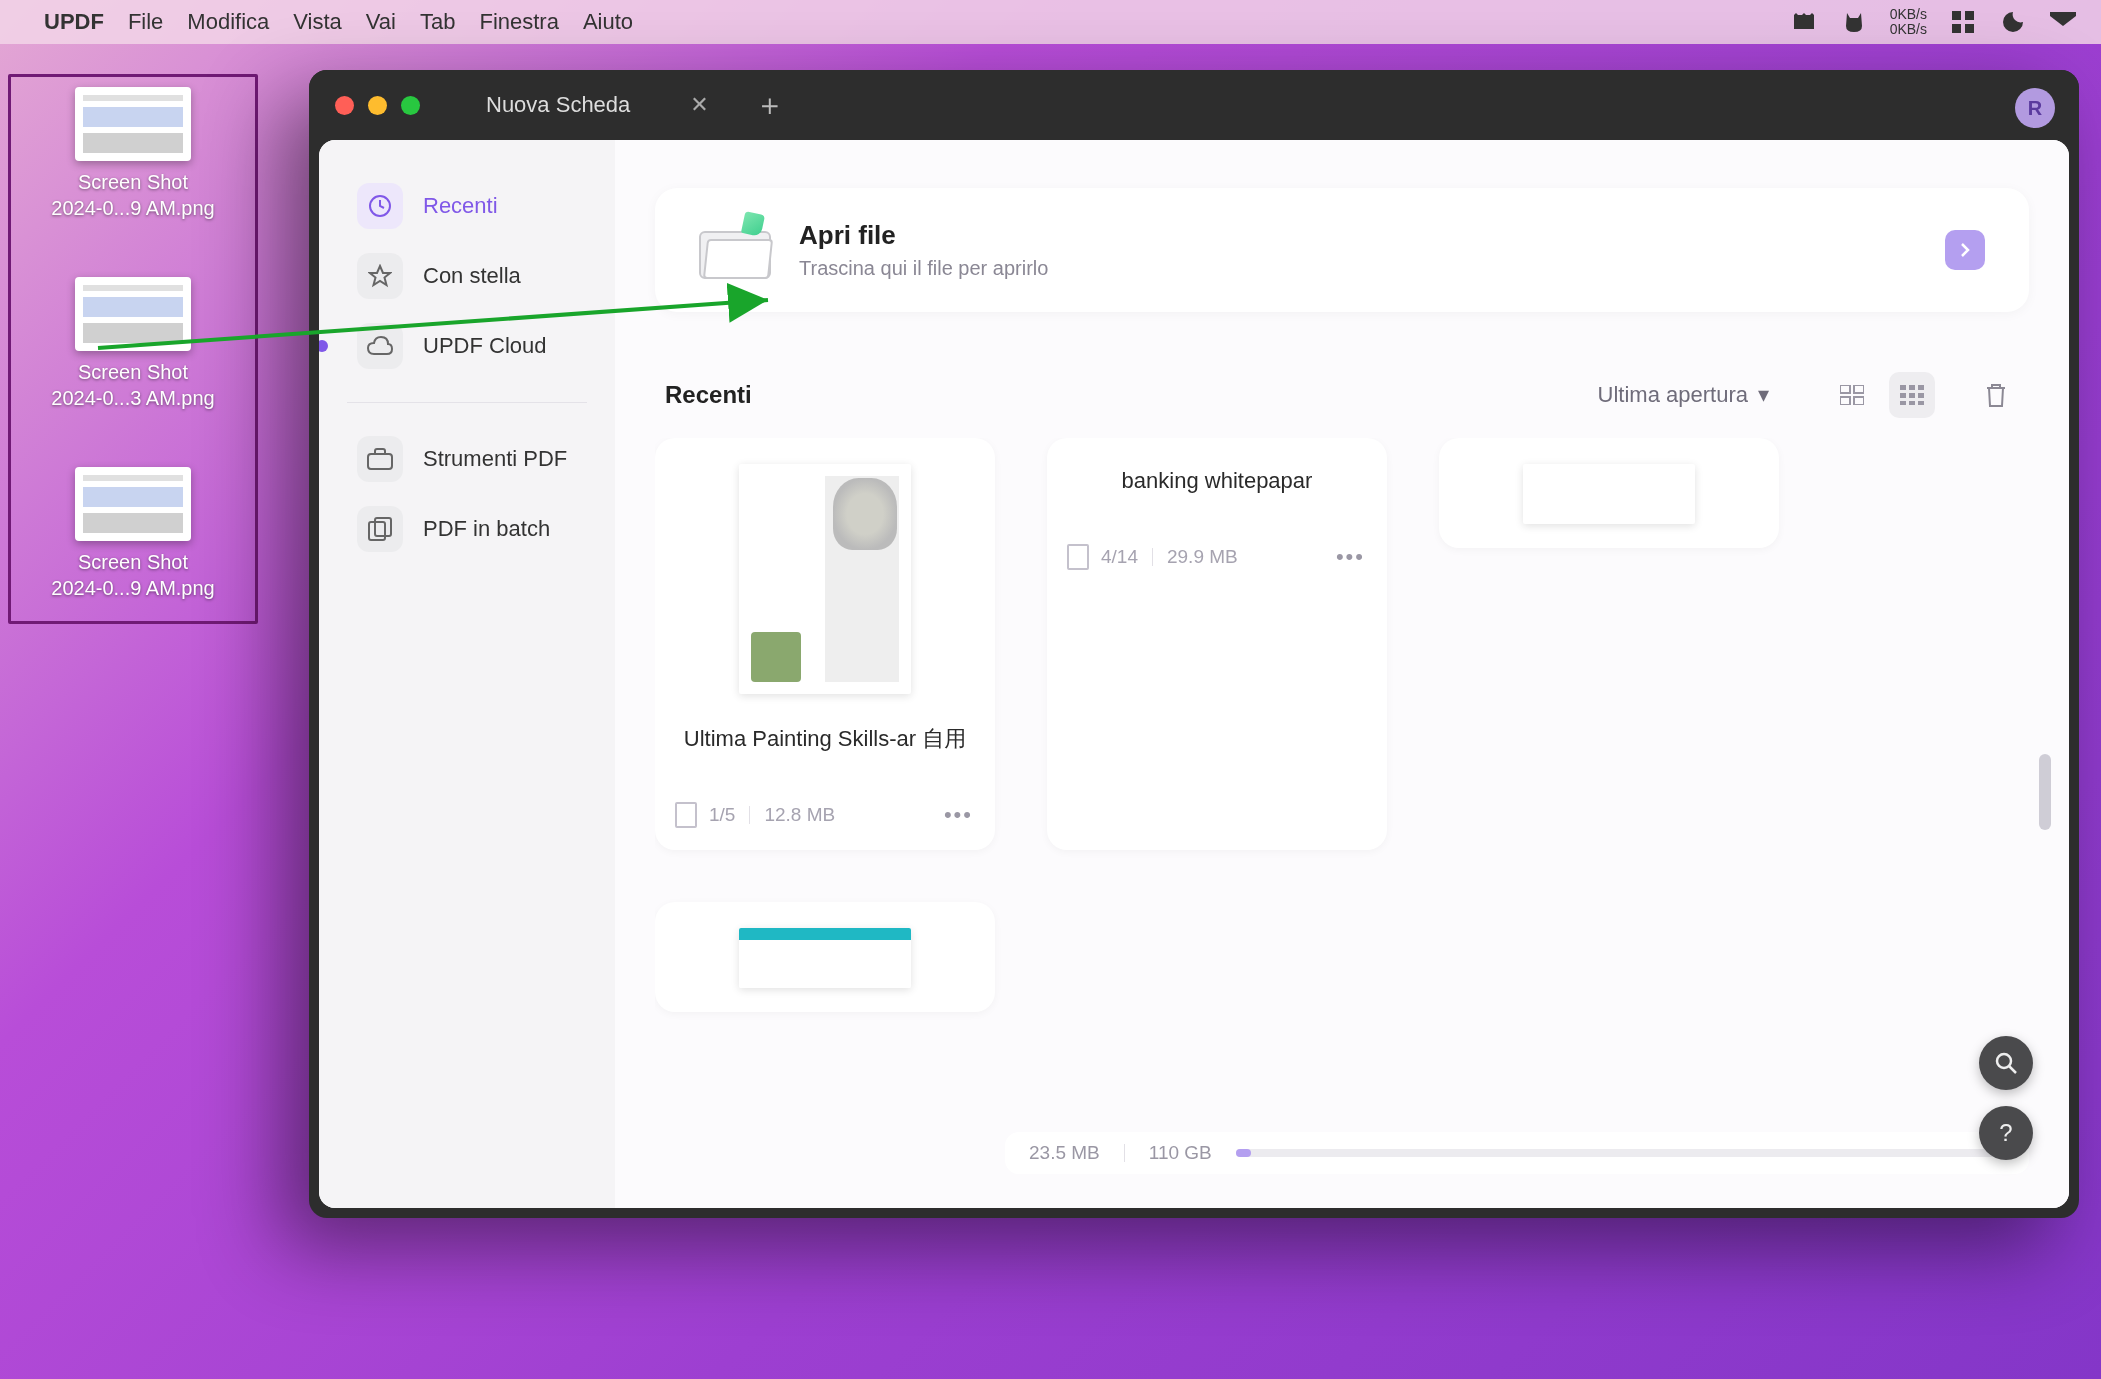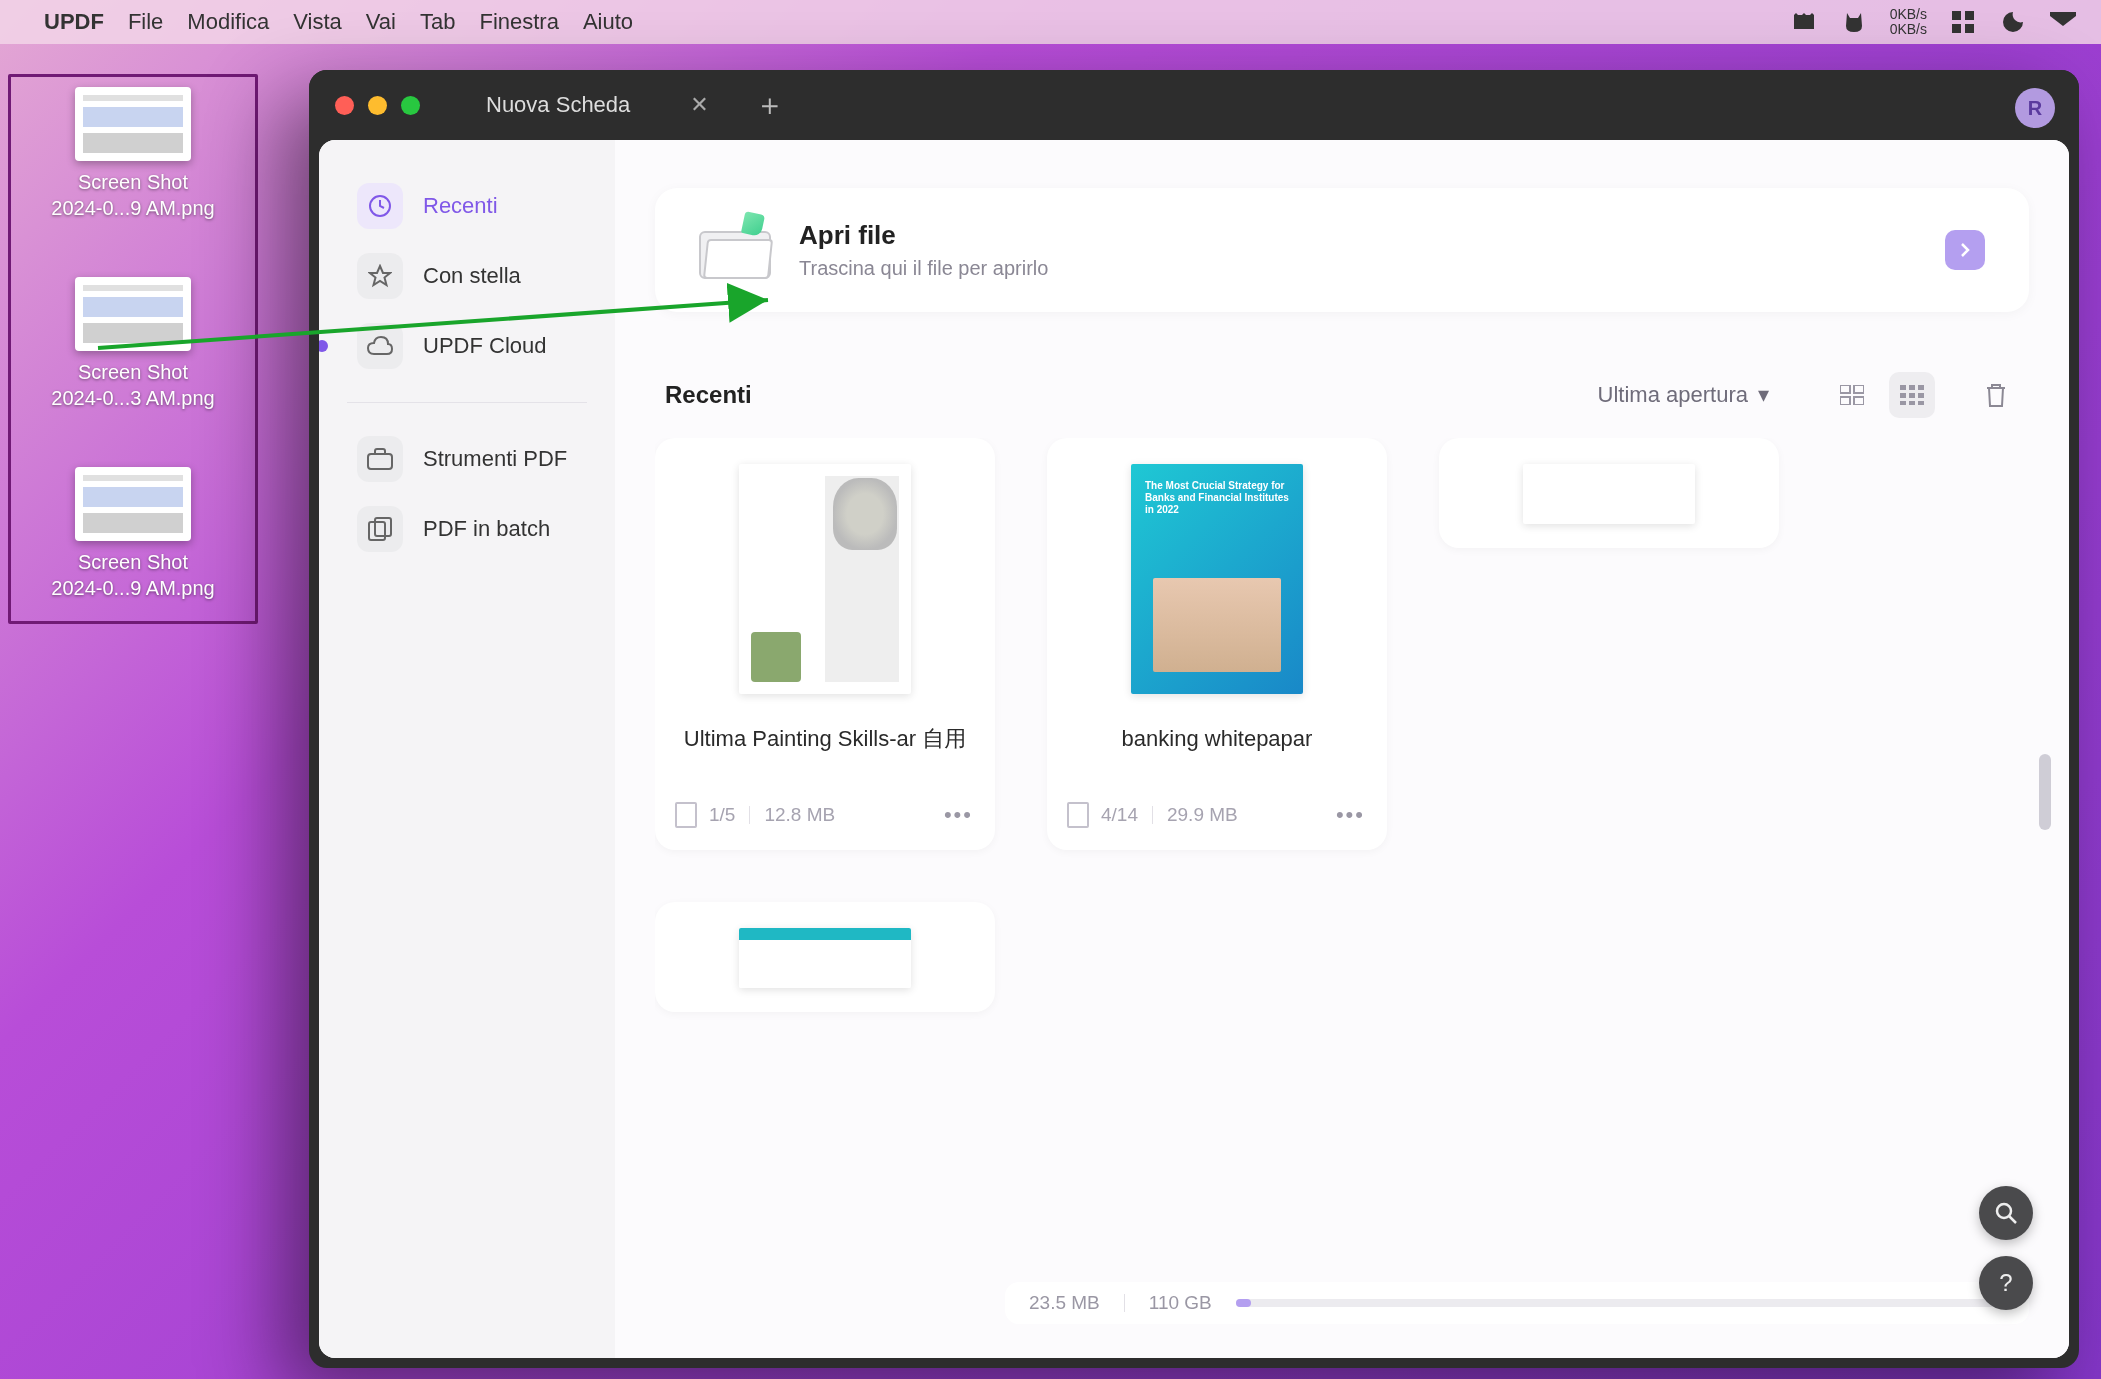"Nuova Scheda" .window { height: 1298px -> 1148px }
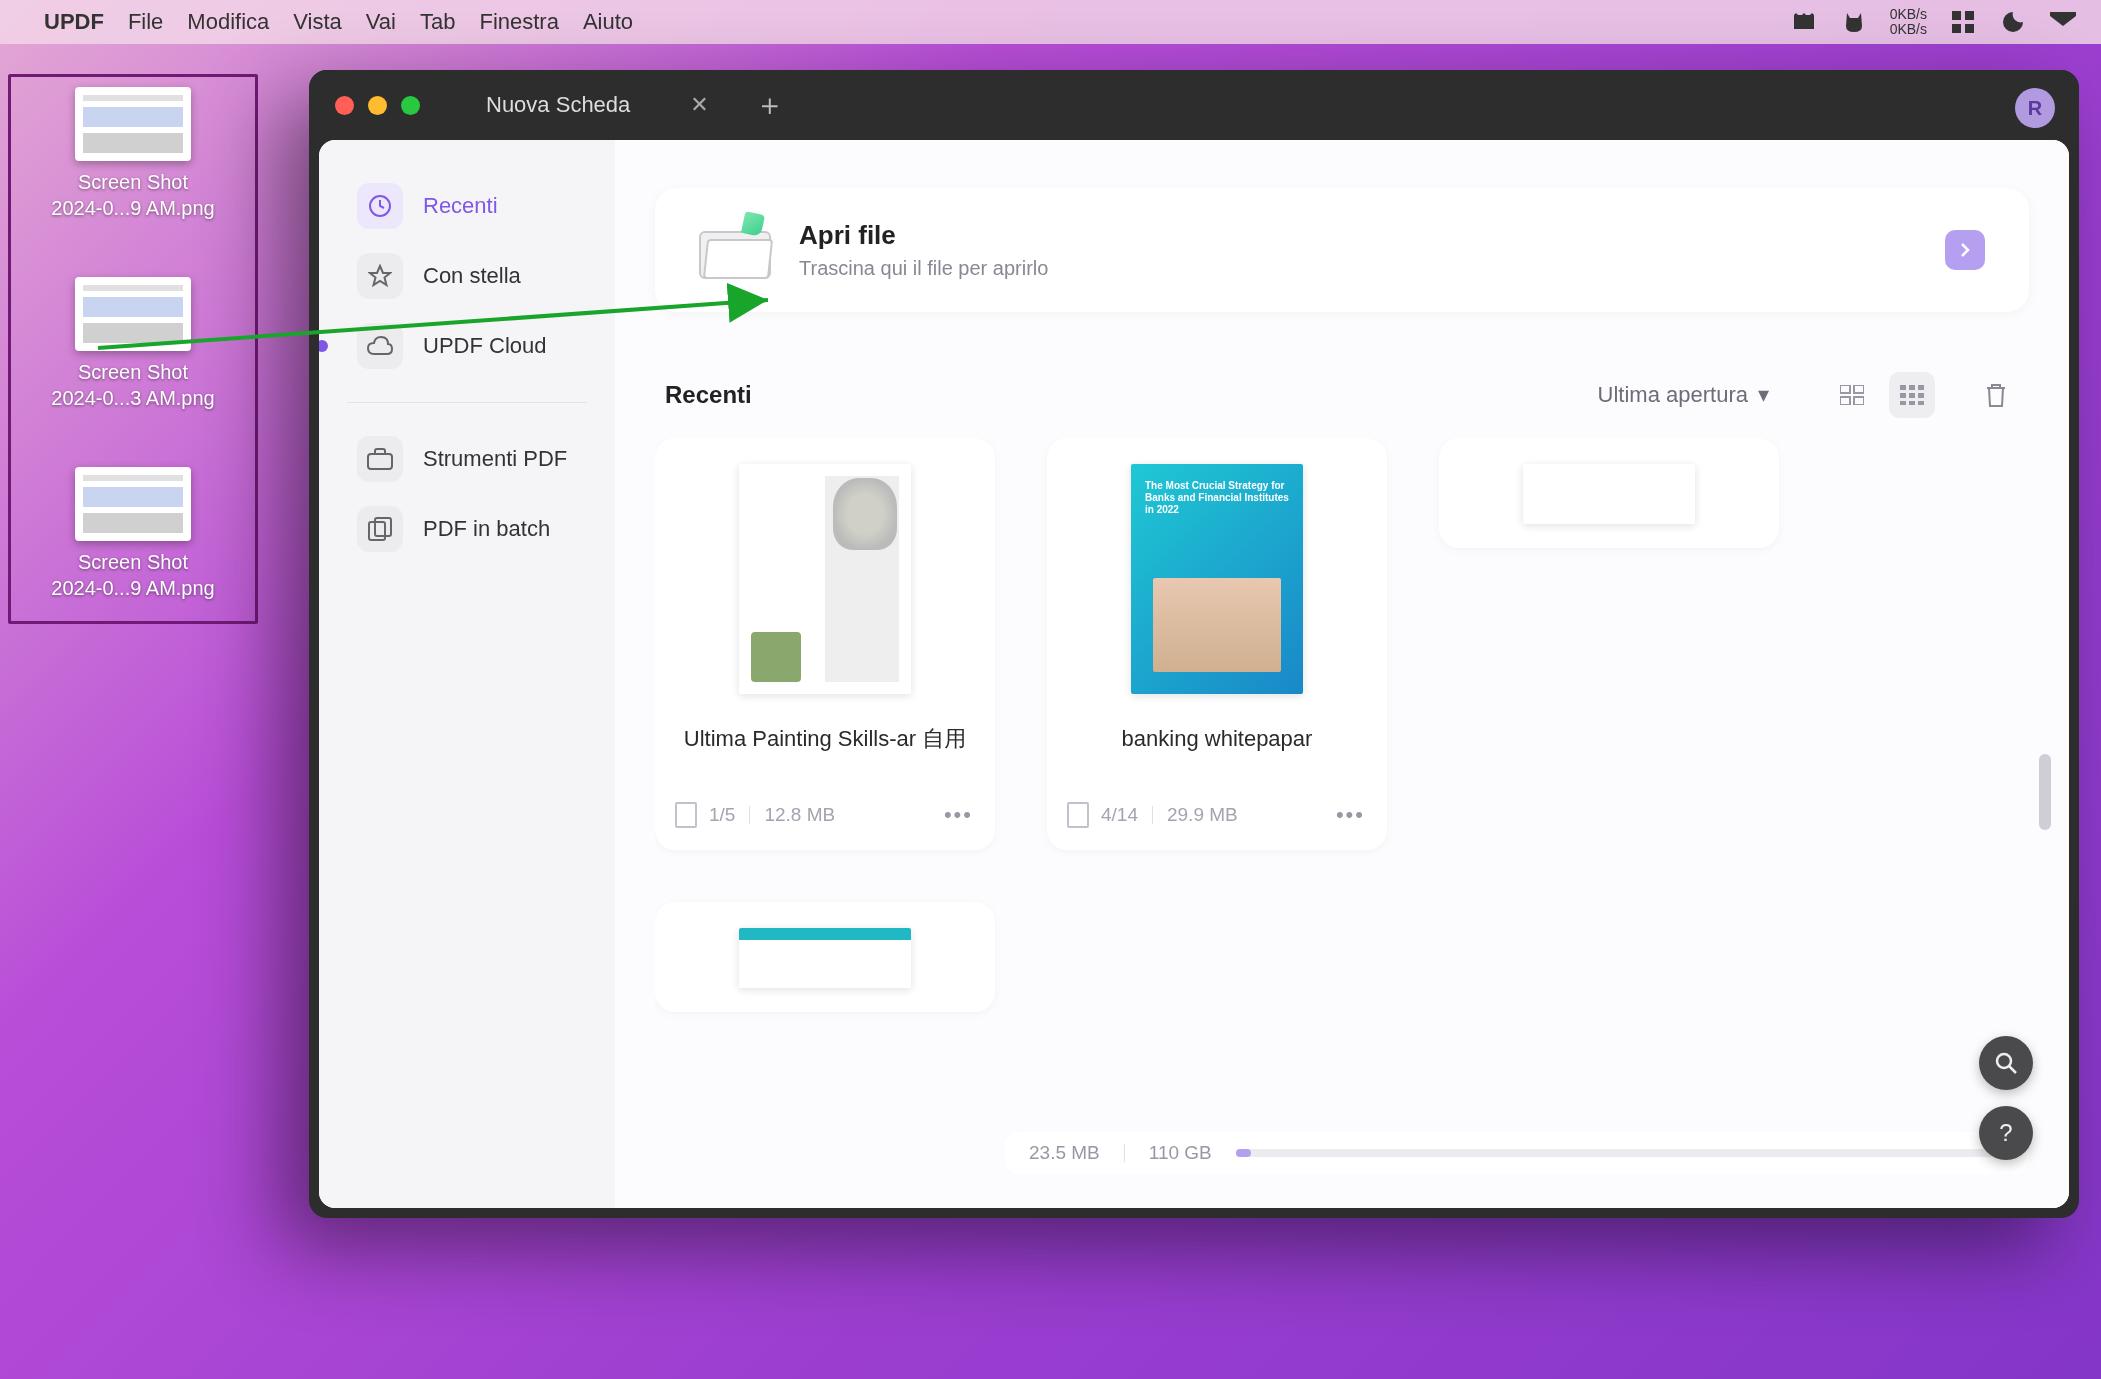"The Most Crucial Strategy for" div.doc-thumb { html: <div> <div>The Most Crucial Strategy for Banks and Financial Institutes in 2022</div> <div></div> </div> -> none }
